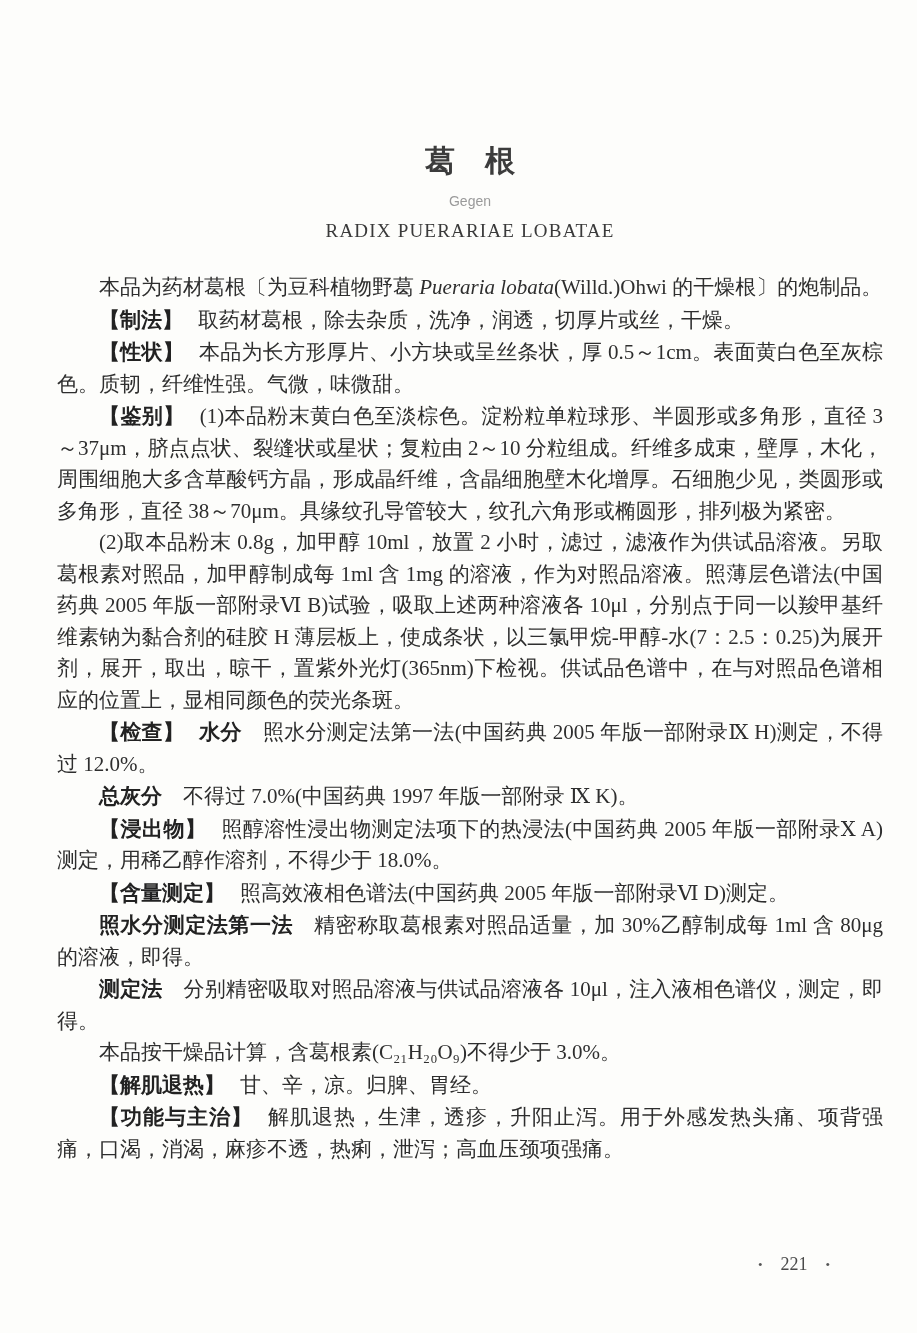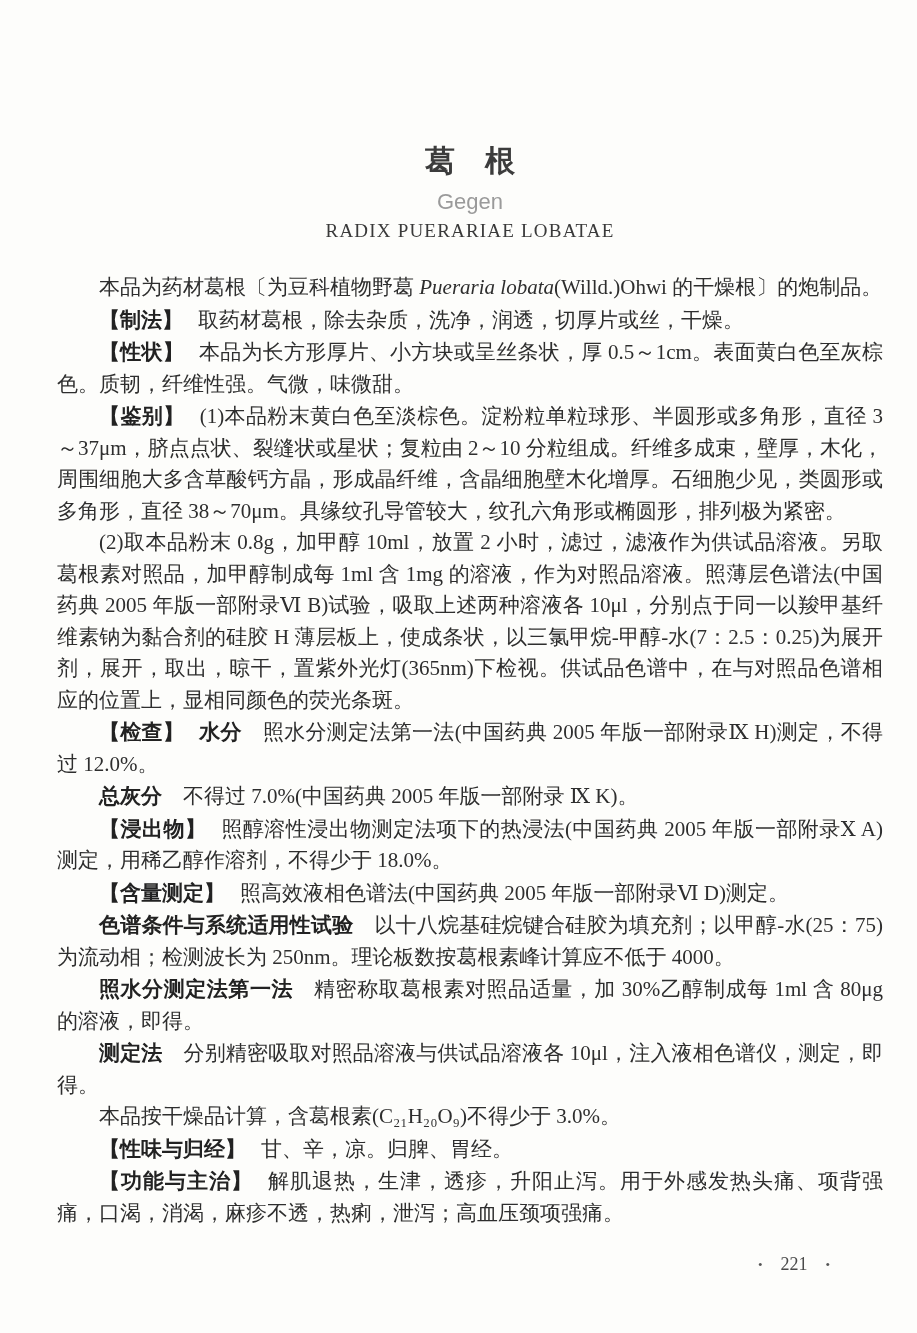"Gegen" .title-py { font-size: 22px -> 14px }
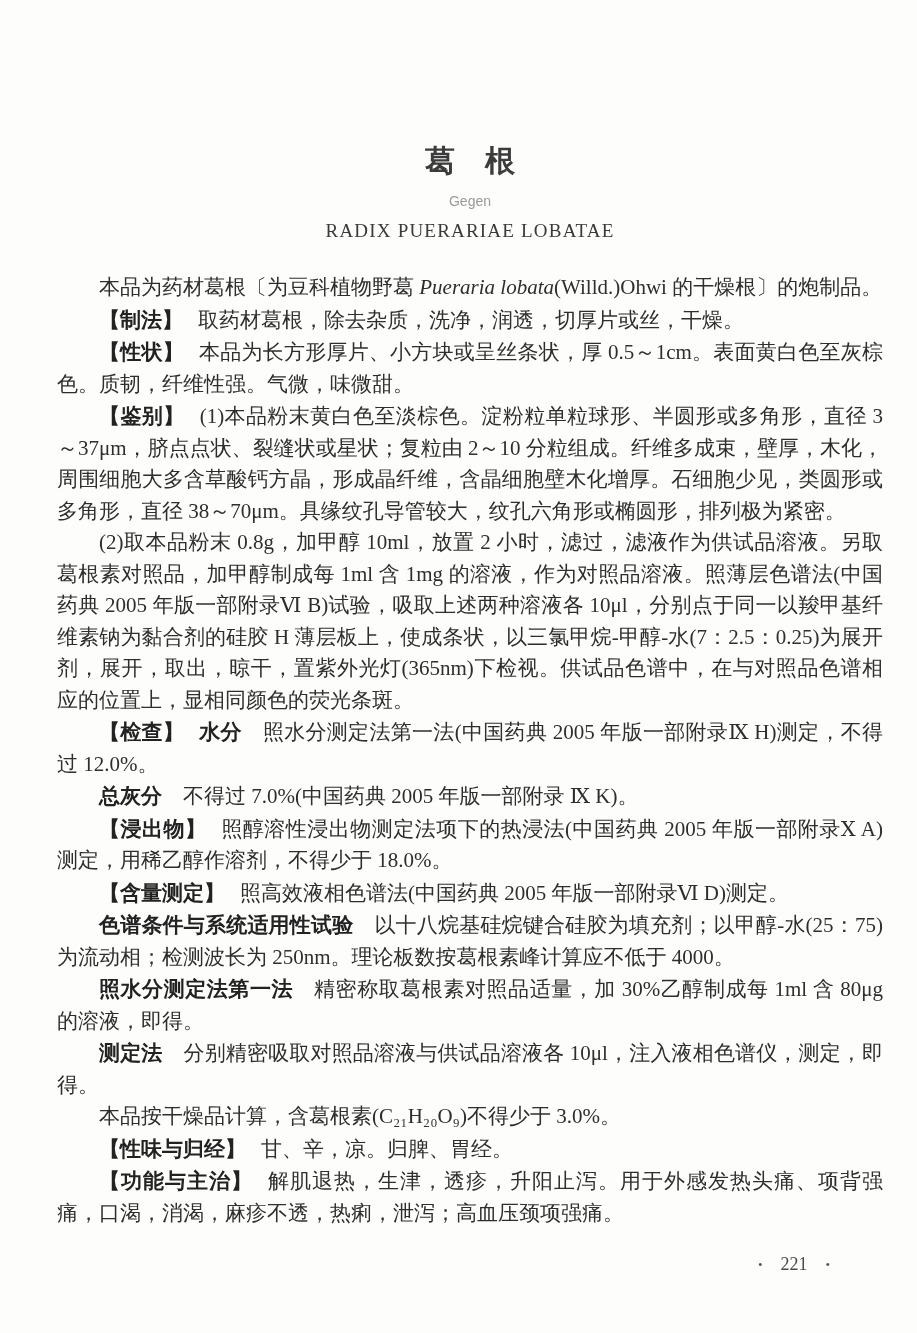"不得过 7.0%(中国药典 2005 年版一部附录 Ⅸ" span { text: 2005 -> 1997 }
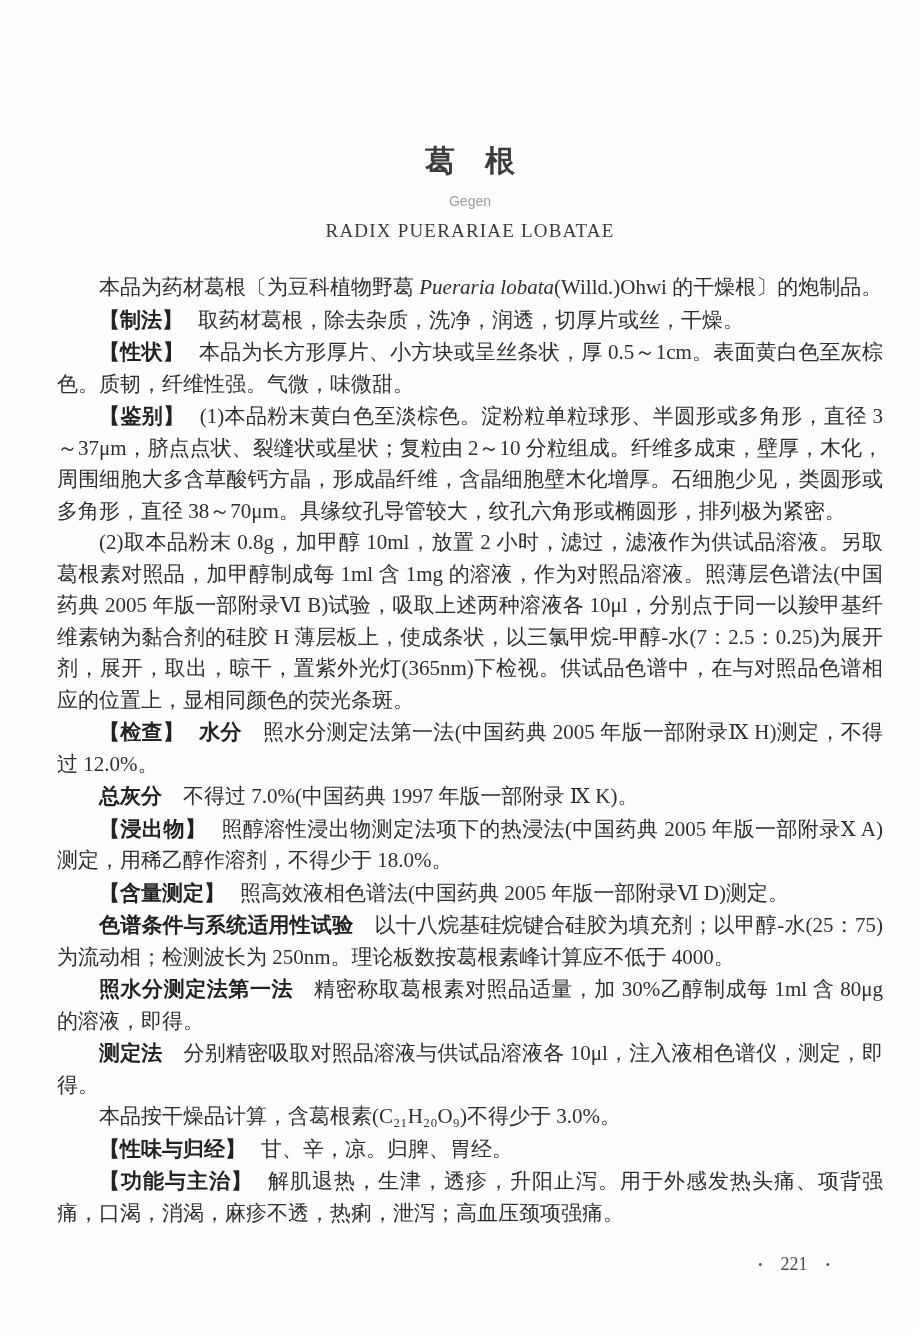"色谱条件与系统适用性试验" p.para { html: <p><span>色谱条件与系统适用性试验</span><span>以十八烷基硅烷键合硅胶为填充剂；以甲醇-水(25：75)为流动相；检测波长为 250nm。理论板数按葛根素峰计算应不低于 4000。</span></p> -> none }
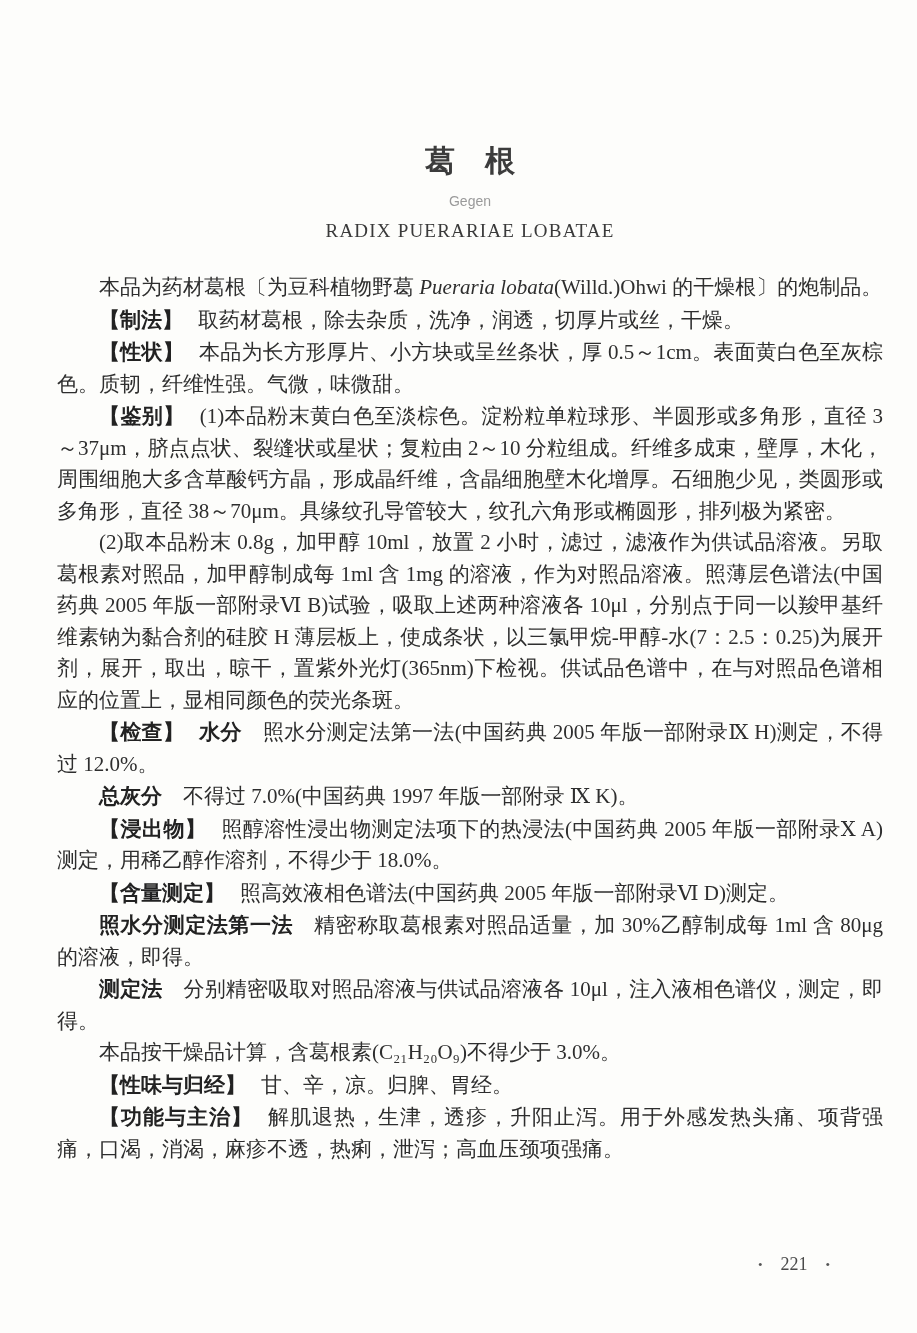"【性味与归经】" span.lbl { text: 性味与归经 -> 解肌退热 }
